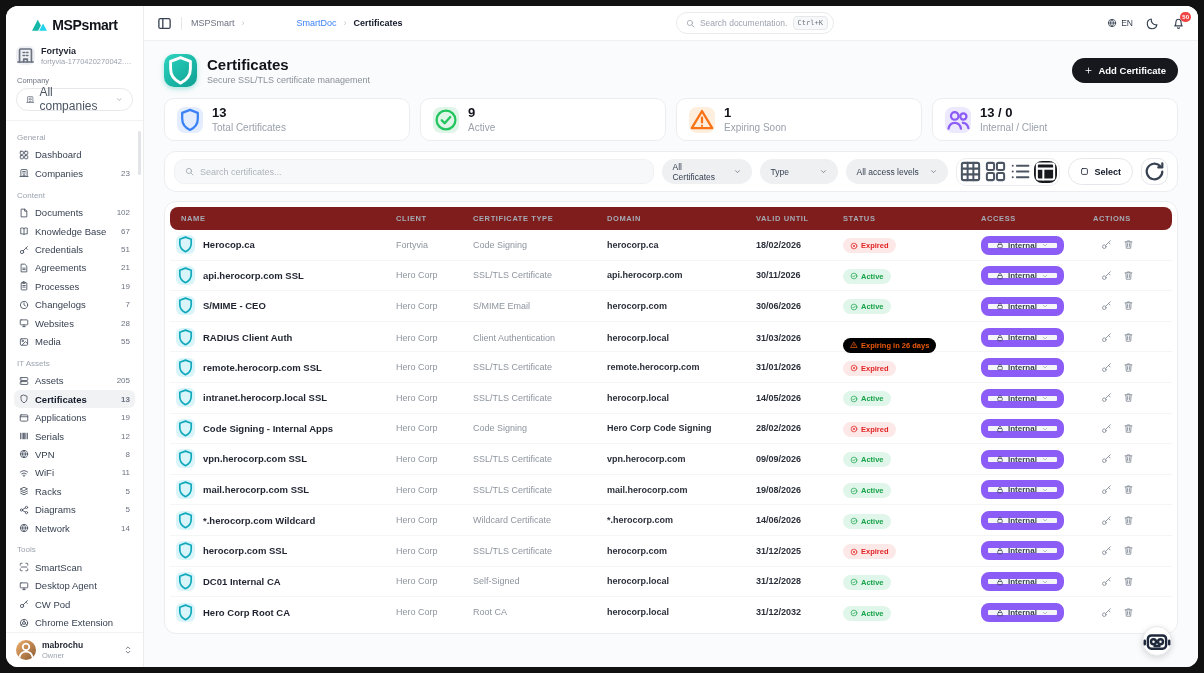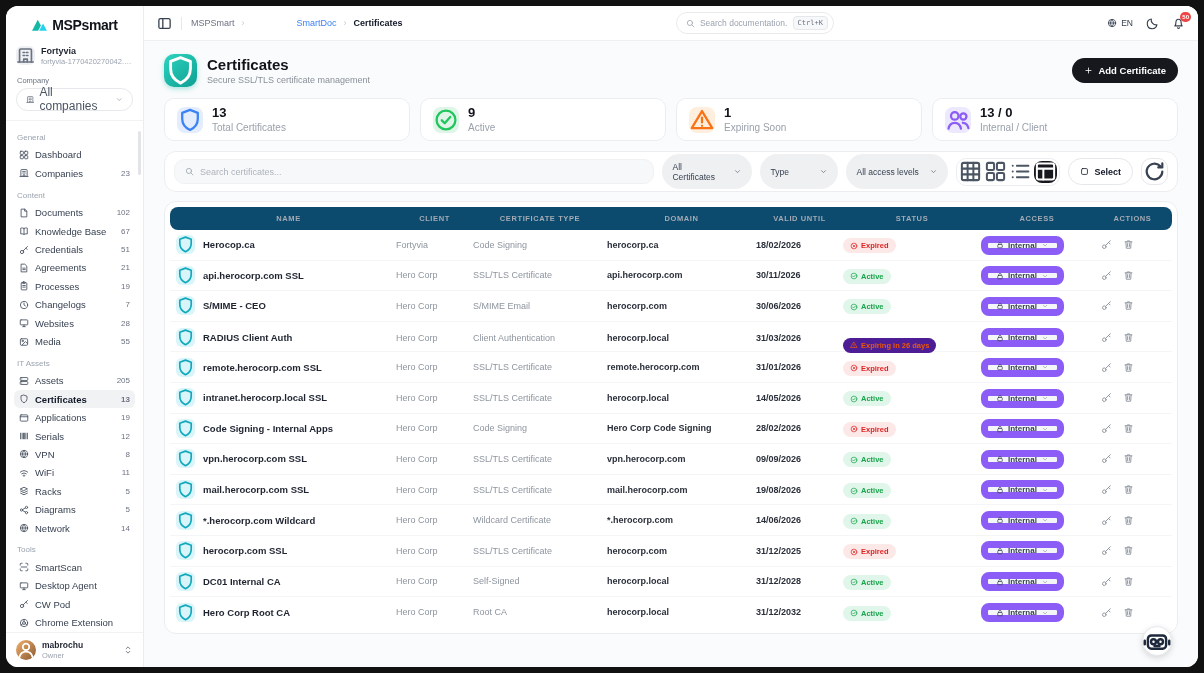"All Certificates" .f-pill { height: 35px -> 25px }
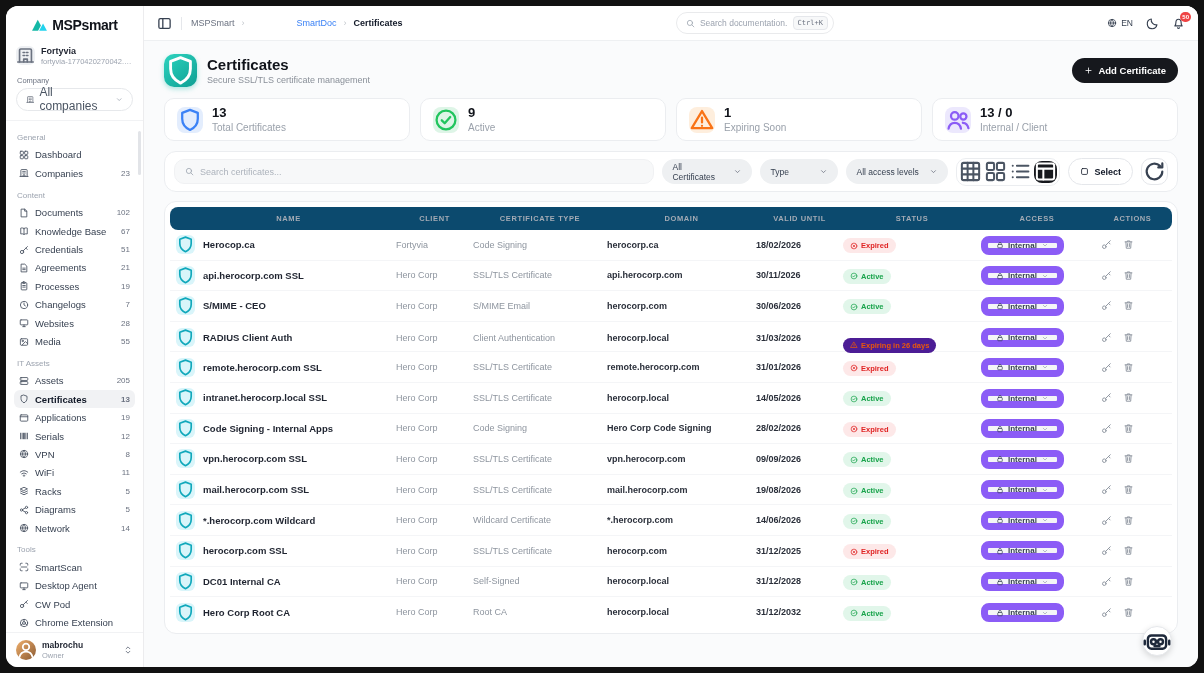"NAME" .t-head { background: #0c4a6e -> #7f1d1d; text-align: center -> none }
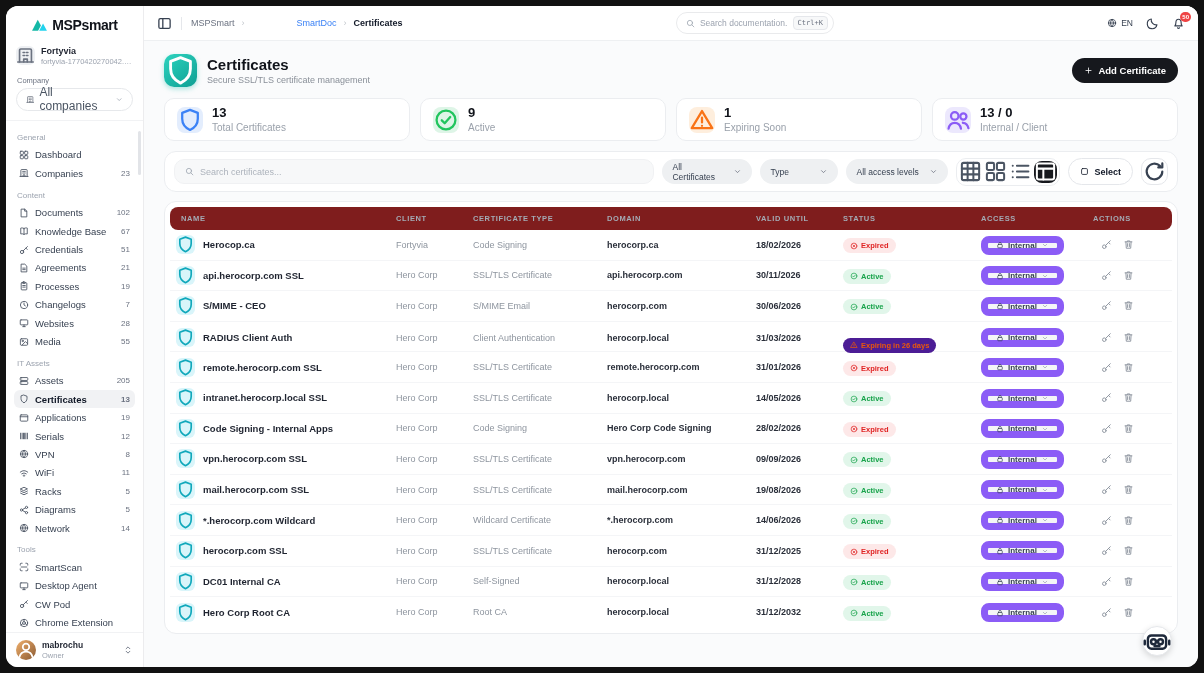"Expiring in 26 days" .st-expiring { background: #4c1d95 -> #000000 }
